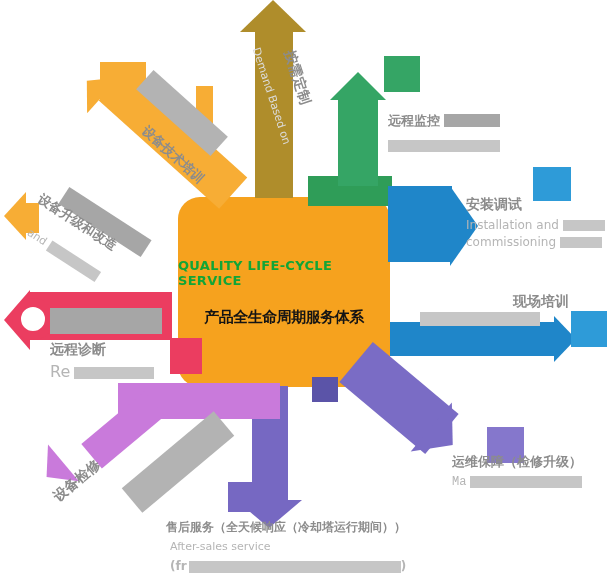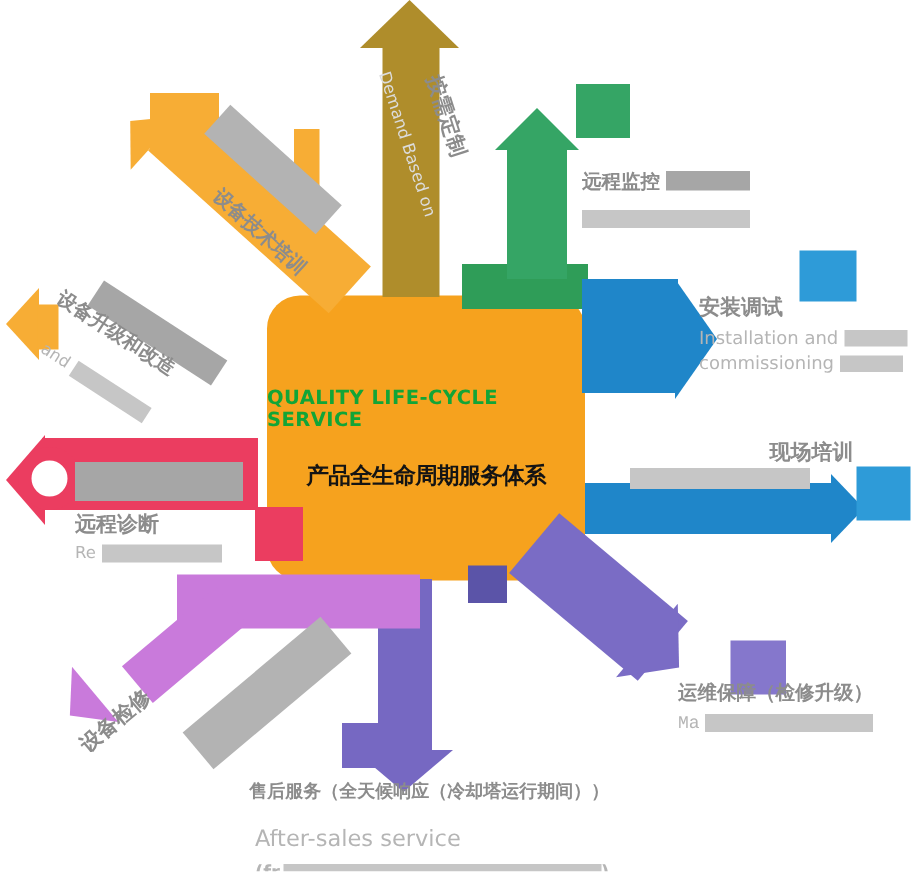"Re" div.en { font-size: 11px -> 16px }
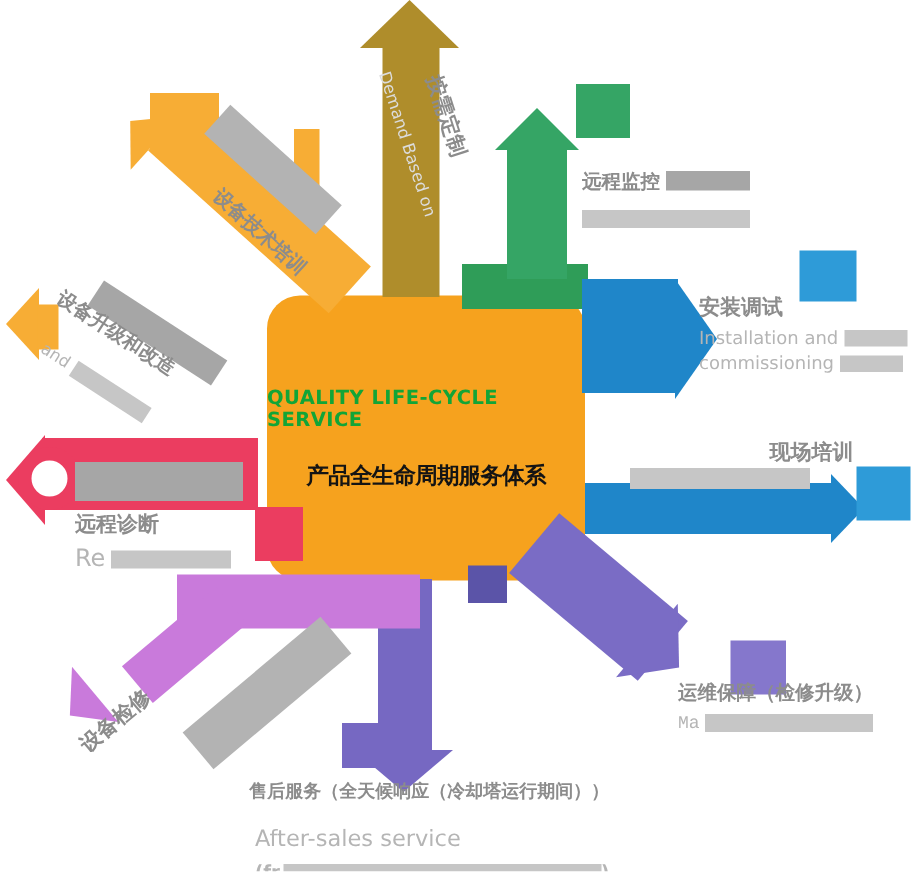"售后服务（全天候响应（冷却塔运行期间））" div.zh { text-align: right -> none }
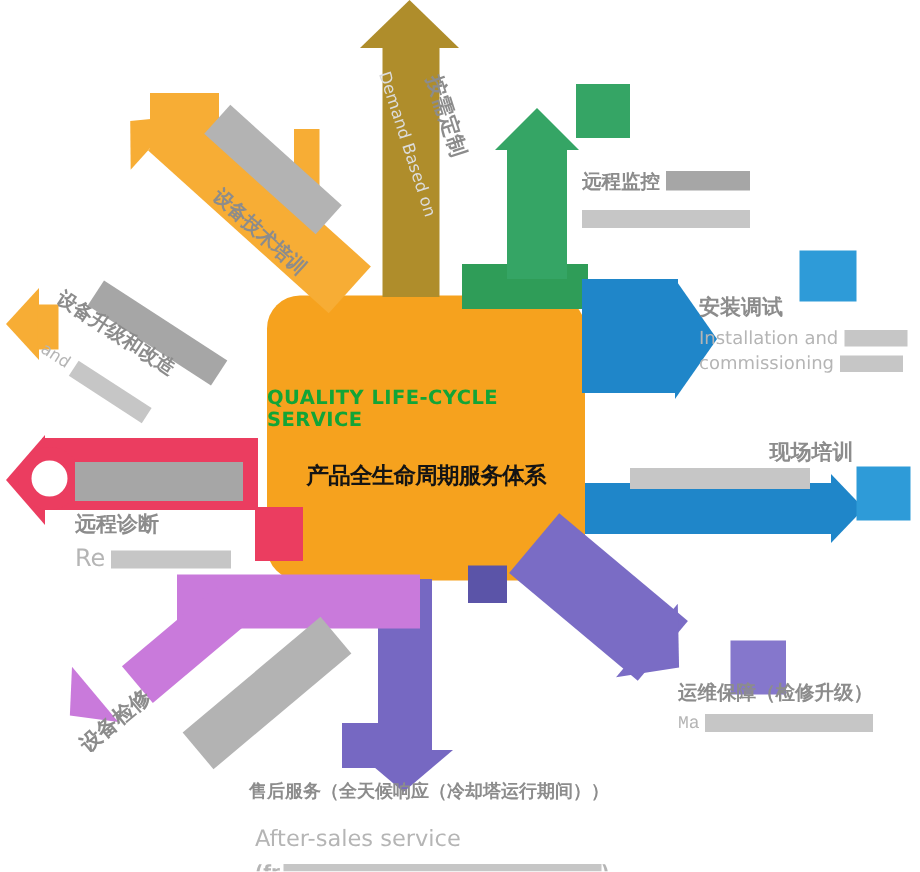"After-sales service" div.en { font-size: 15px -> 11px; margin-top: 14px -> 4px }
